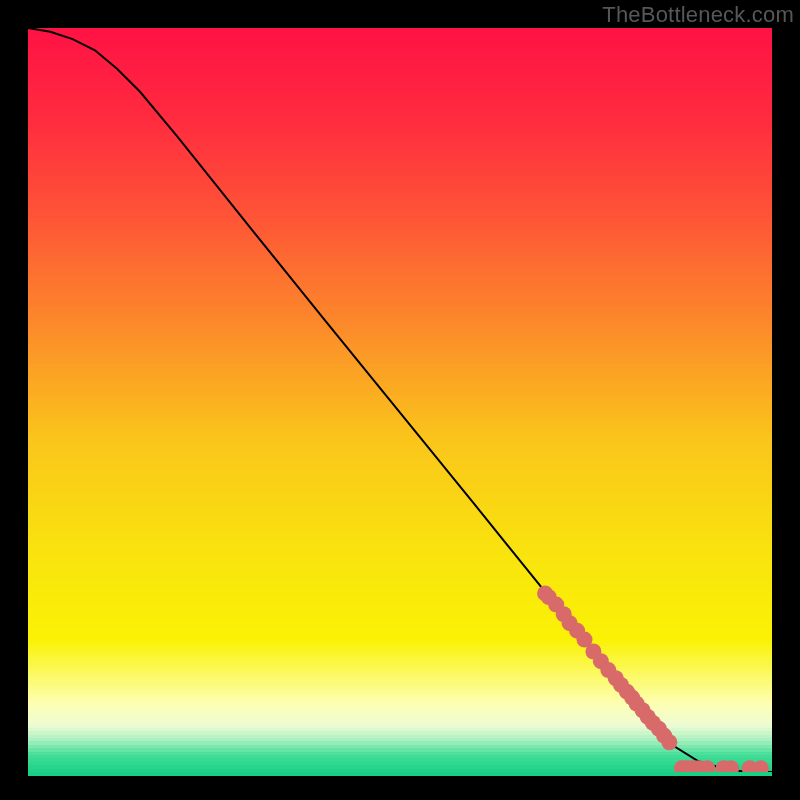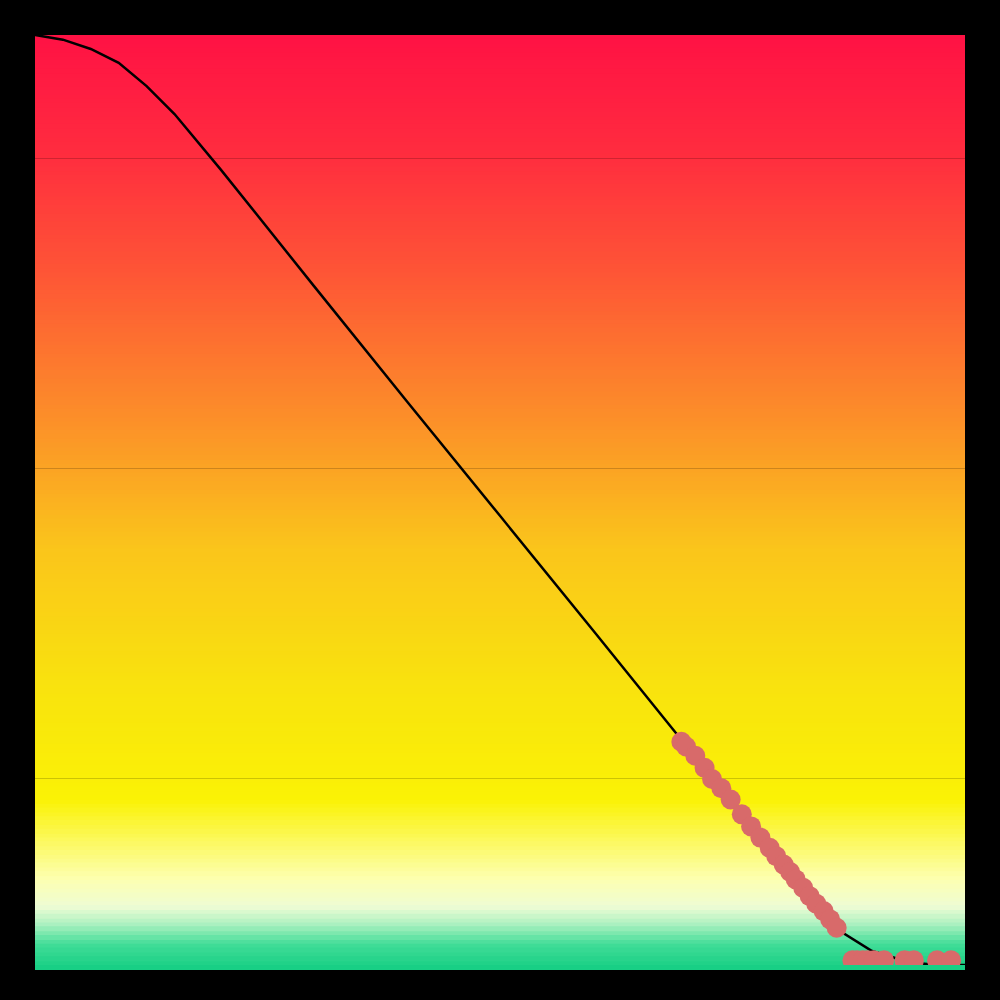"TheBottleneck.com" div.watermark { html: none -> <div>TheBottleneck.com</div> }
